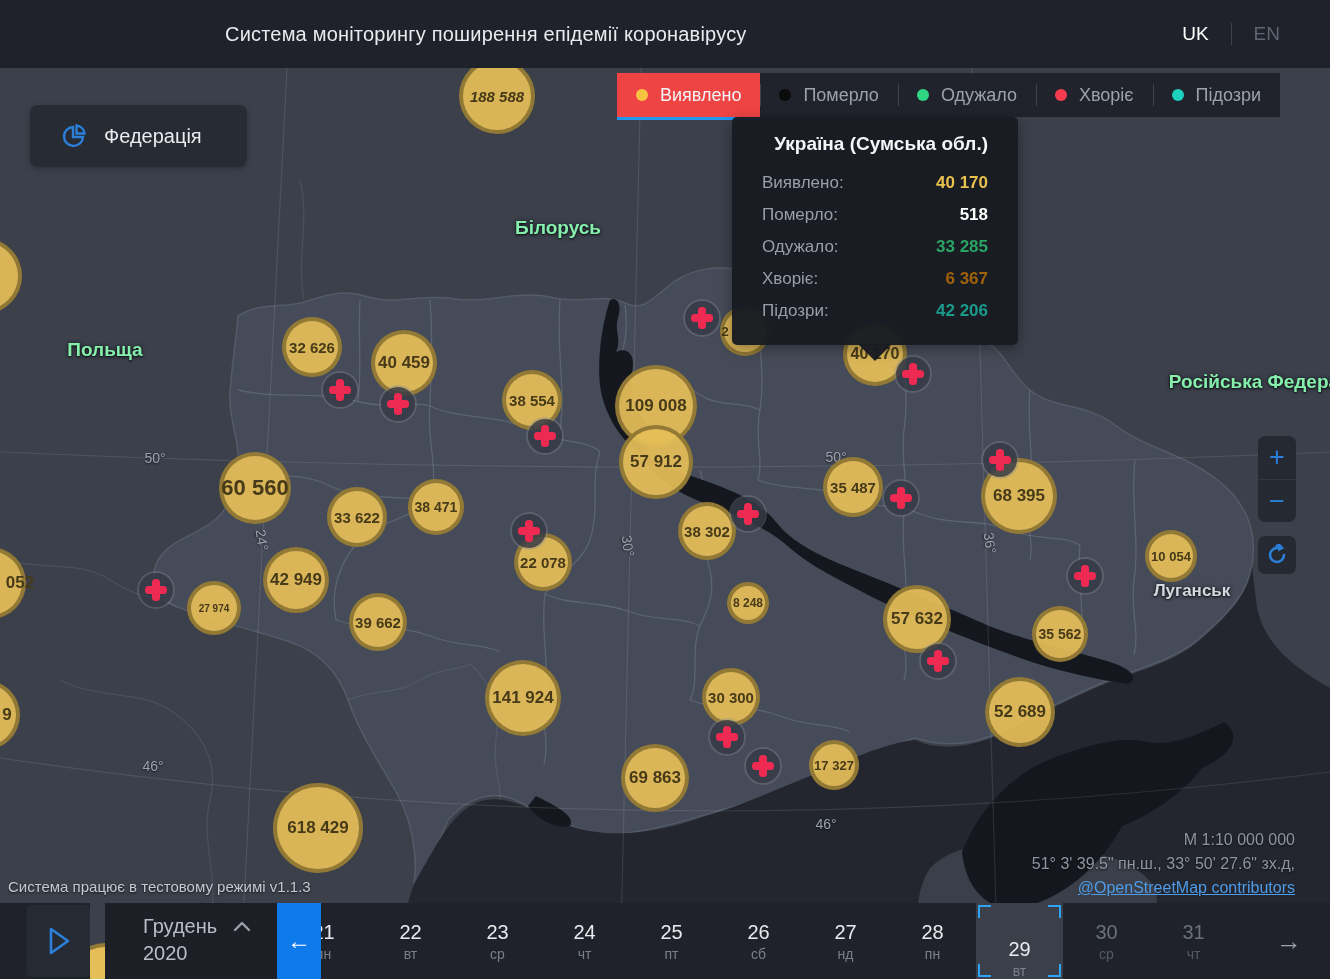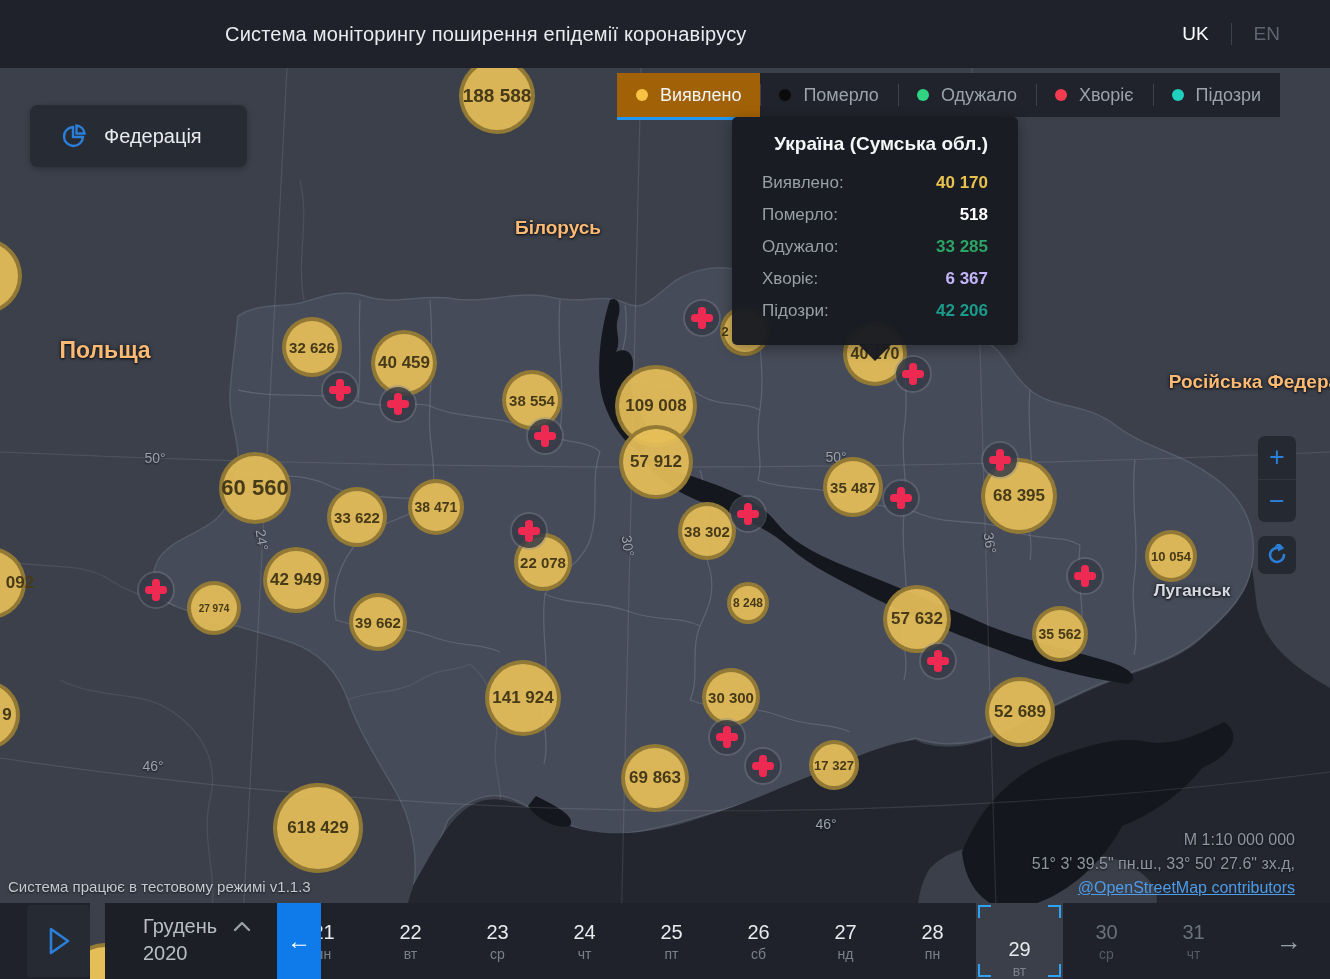"188 588" span { font-size: 19px -> 15px; font-style: none -> italic }
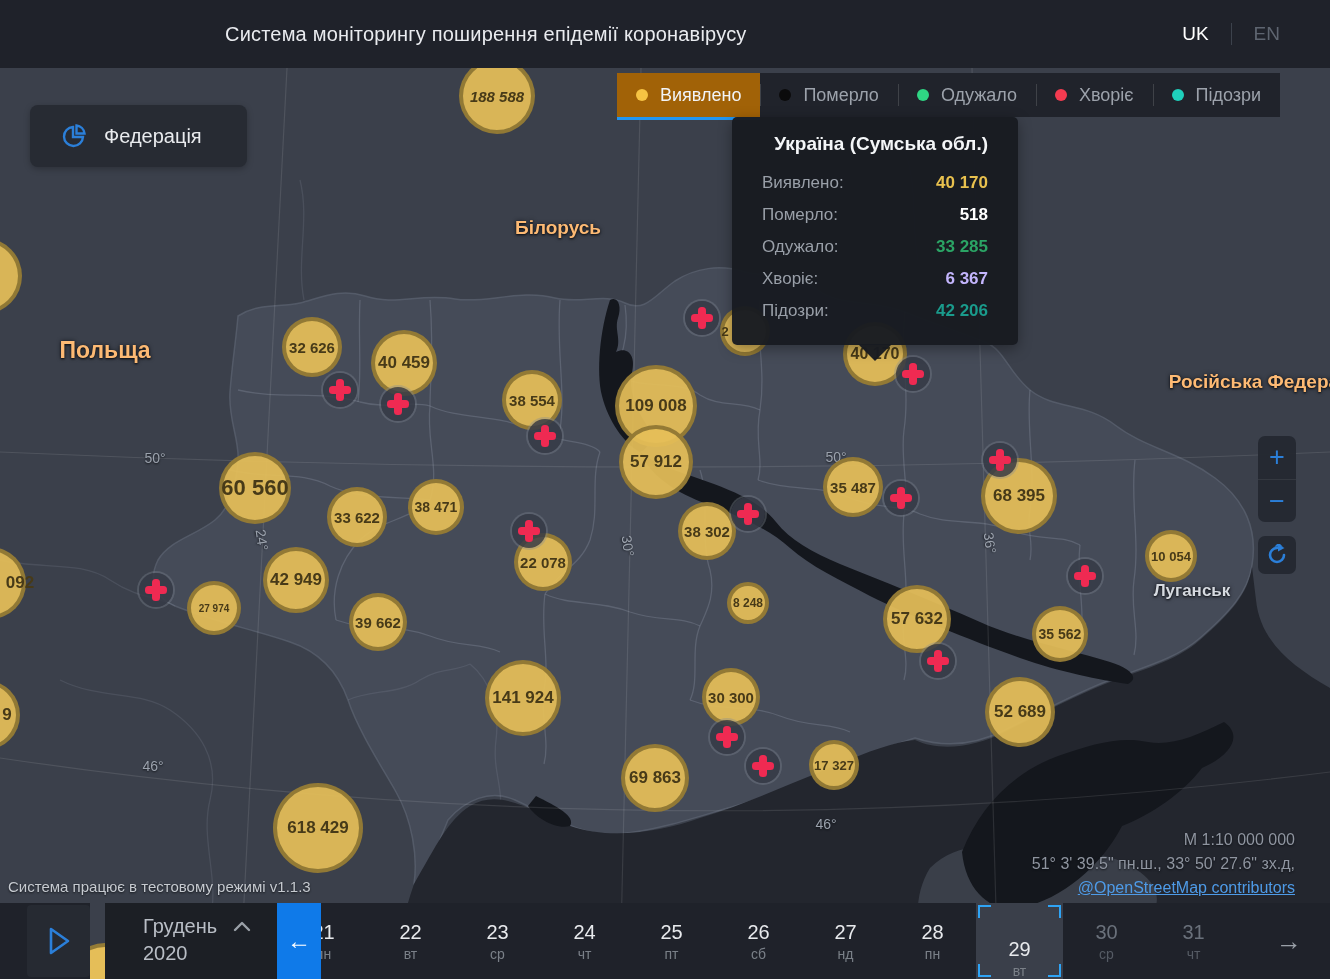"Виявлено" .legend-item.active { background: #a16207 -> #ef4444 }
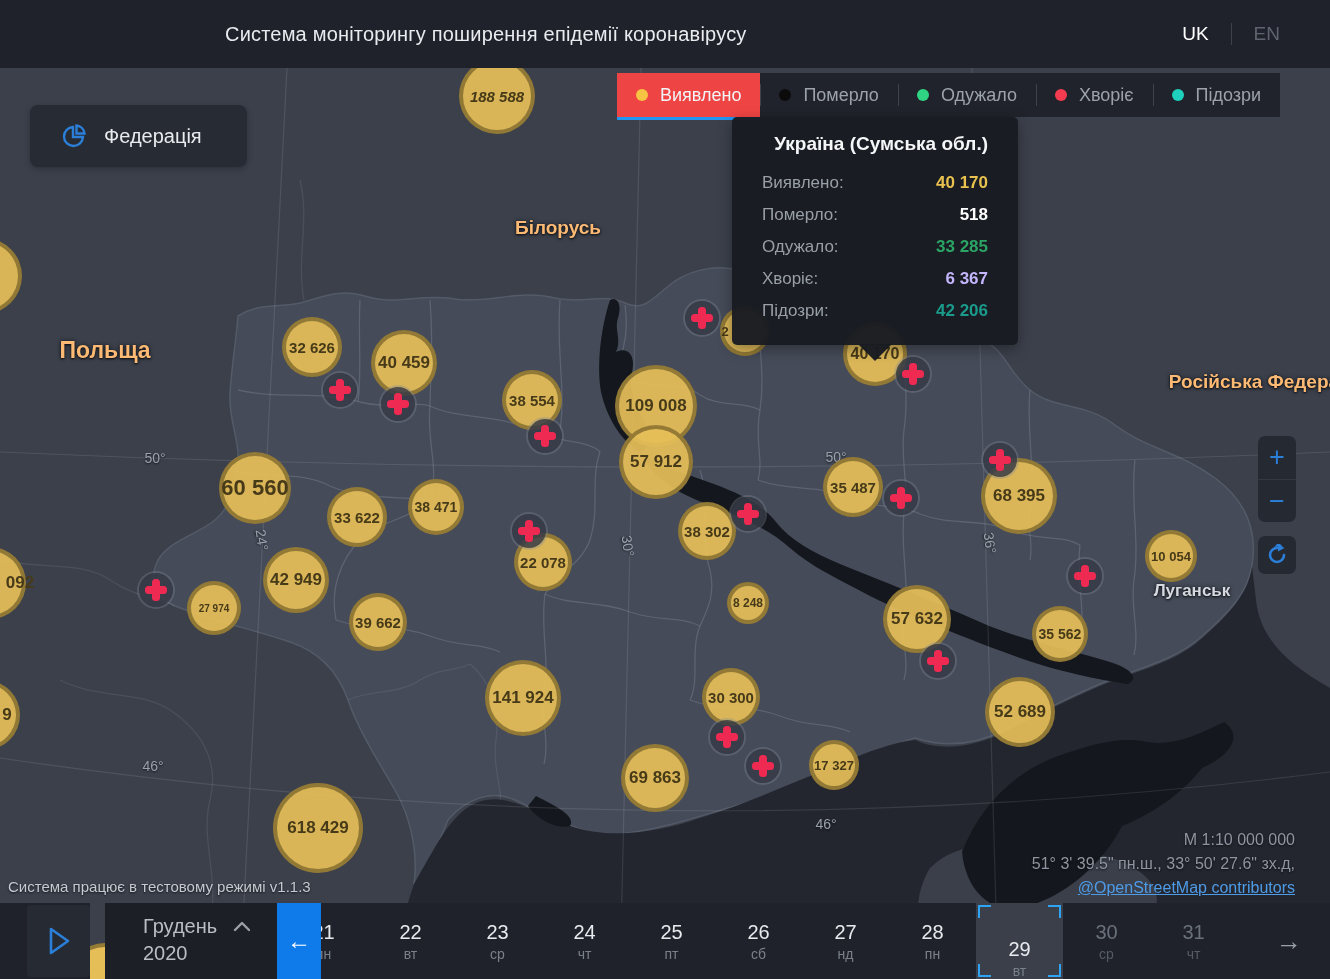"Білорусь" .map-label { color: #fdba74 -> #86efac }
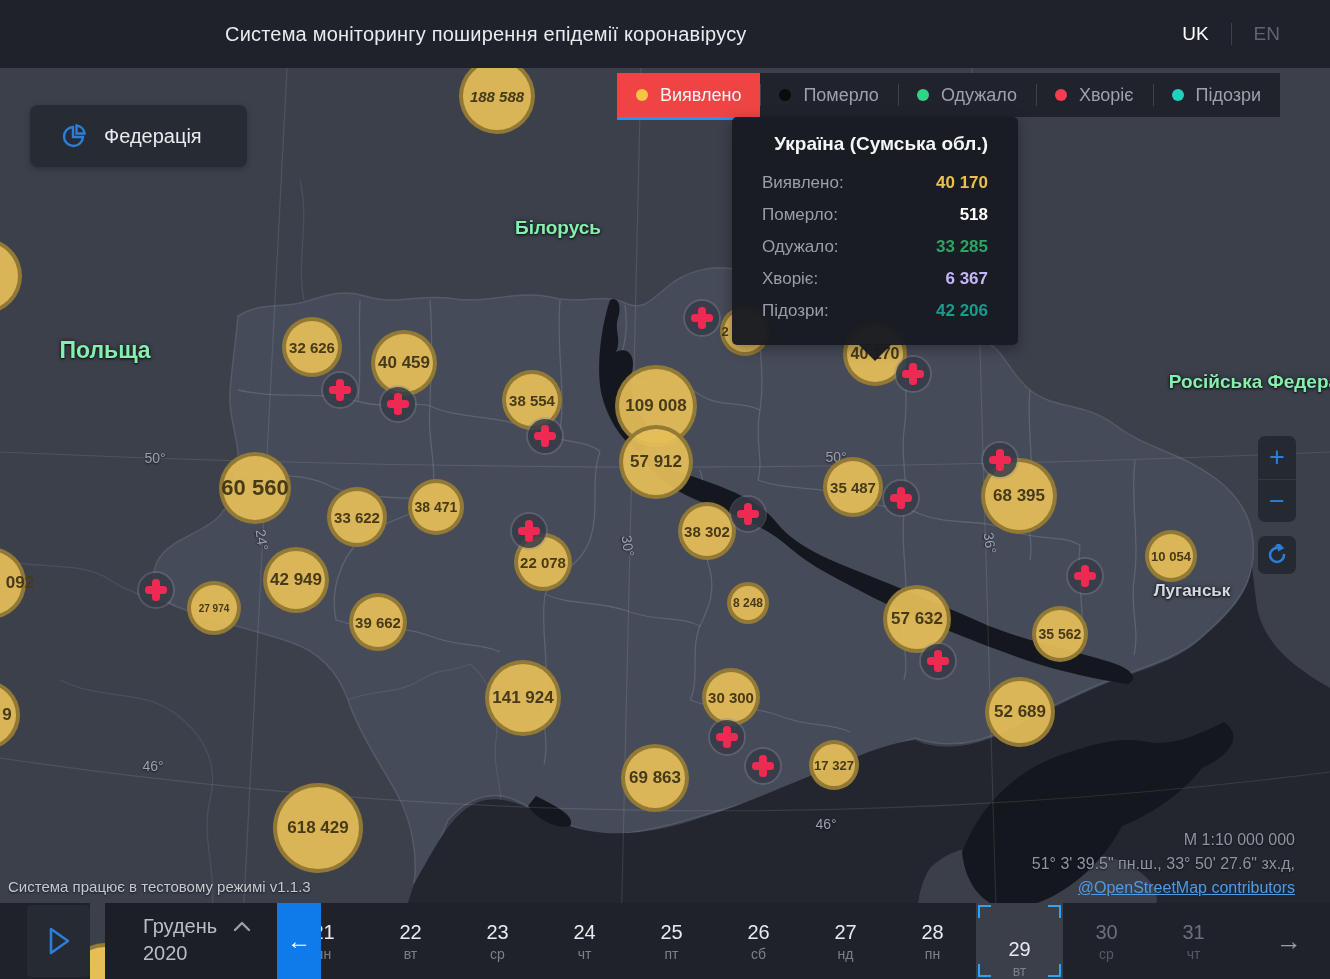"6 367" span.t-val { color: #c4b5fd -> #a16207 }
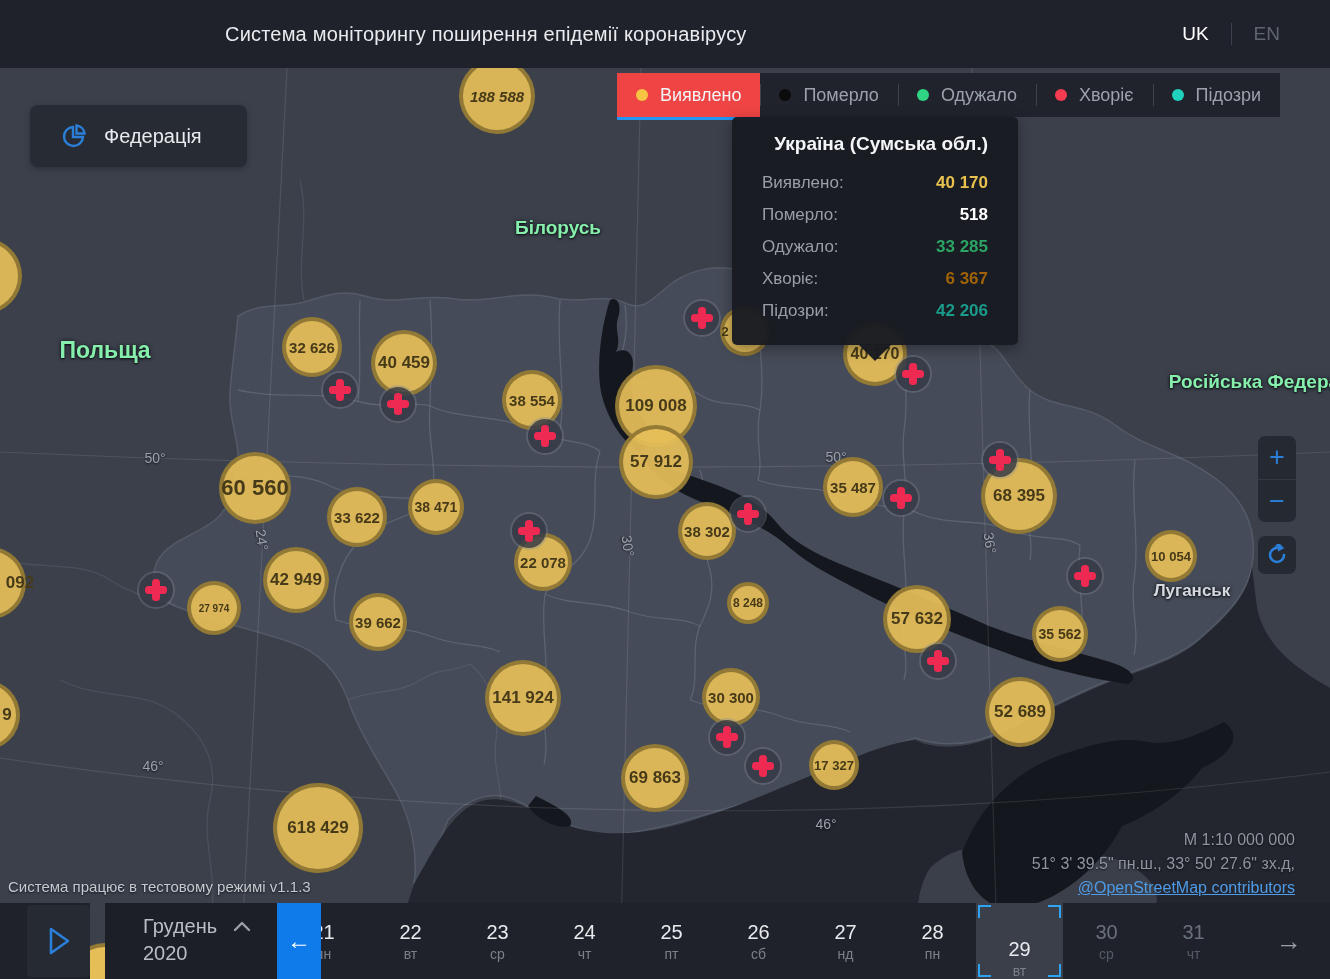"Польща" div.map-label { font-size: 23px -> 19px }
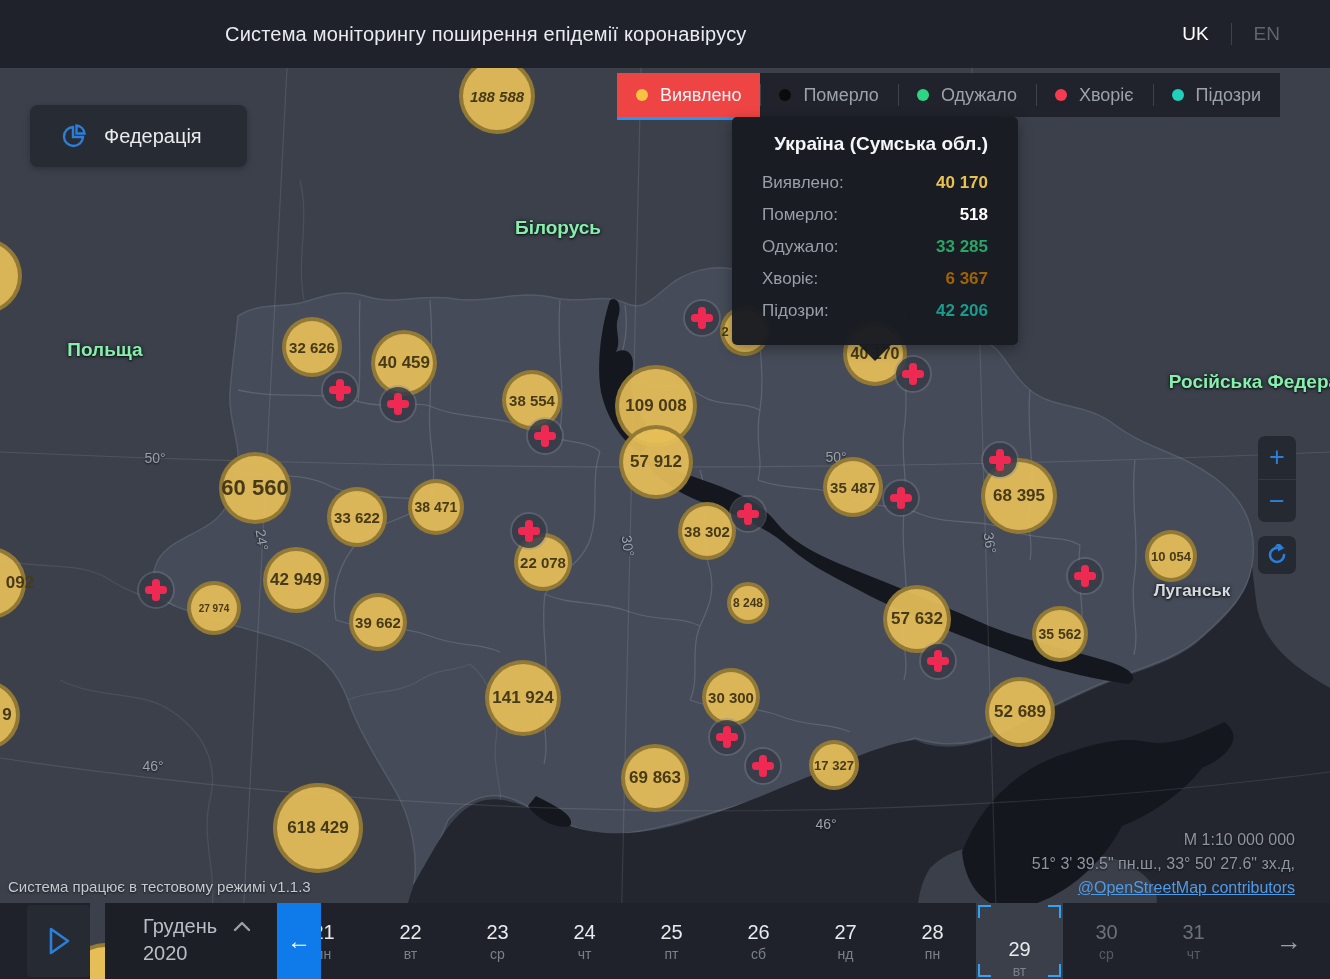"092" span { text: 092 -> 052 }
